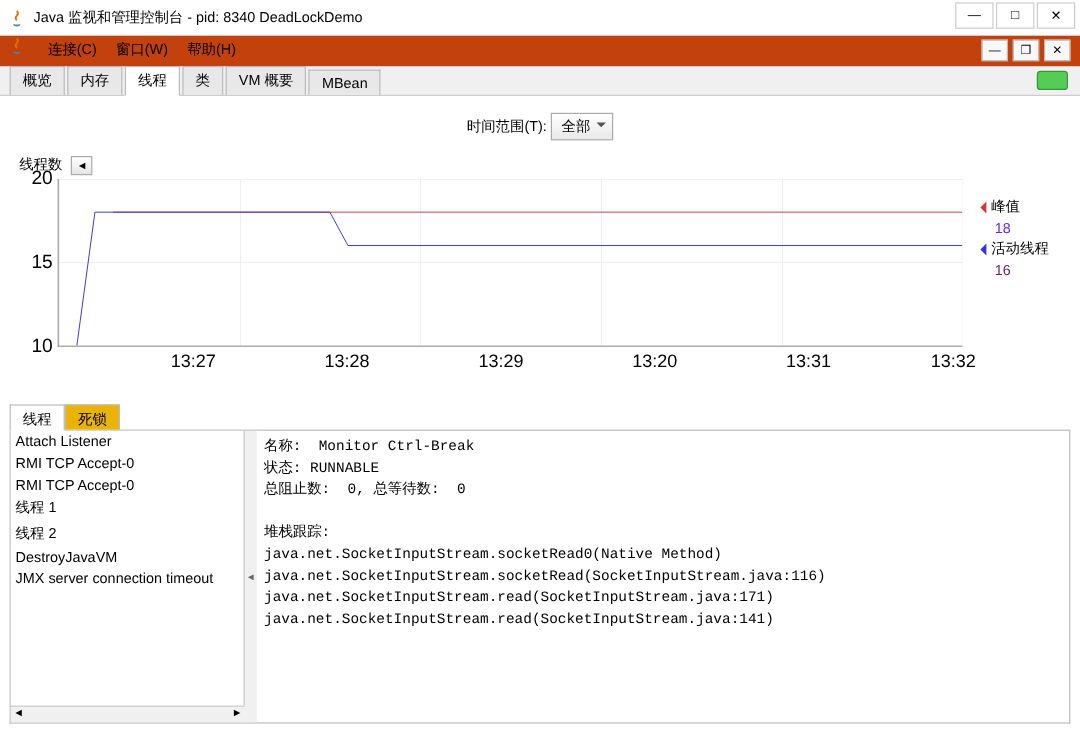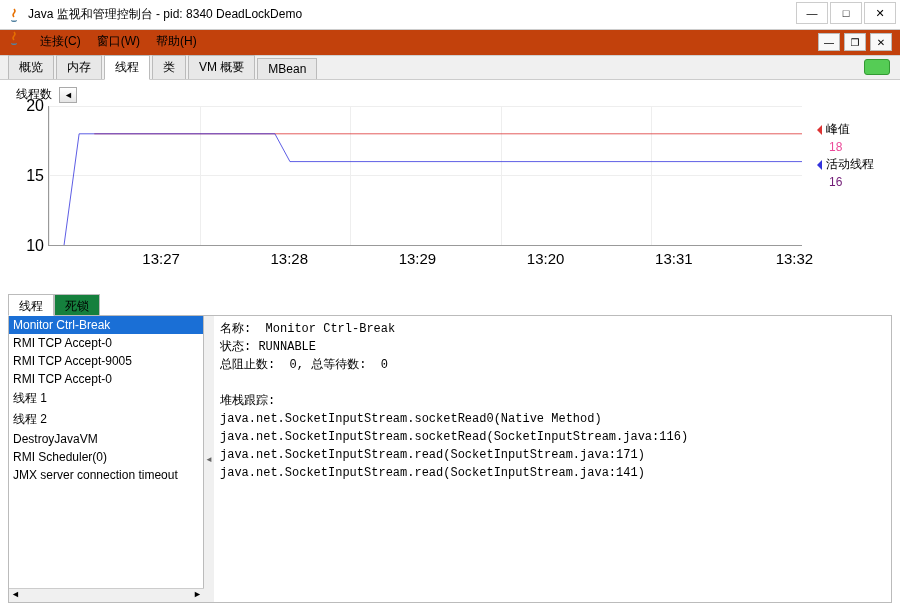"时间范围(T): 全部" div.time-range { html: none -> <div> <span>时间范围(T):</span> <span>全部</span> </div> }
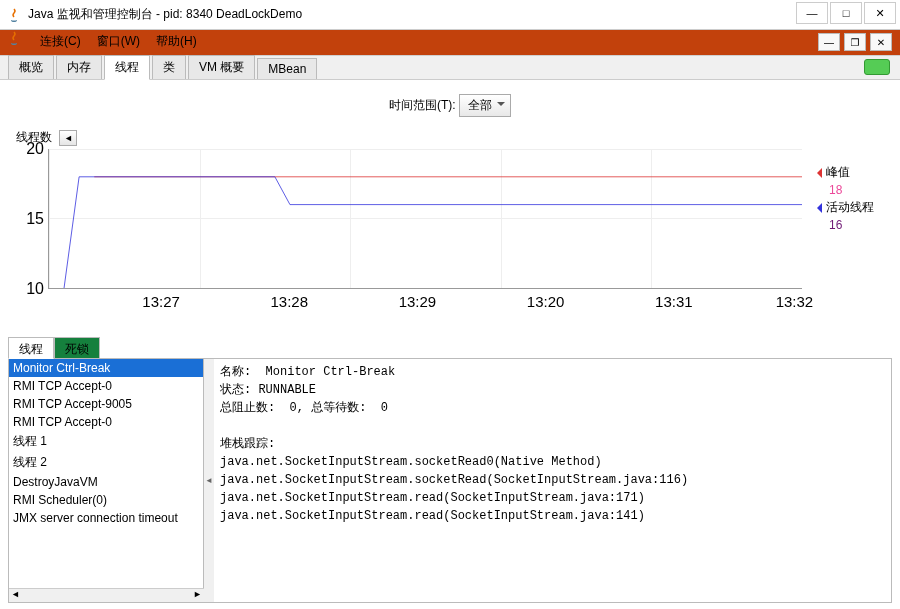"18" .legend-val.red { color: #ec4899 -> #6d28d9 }
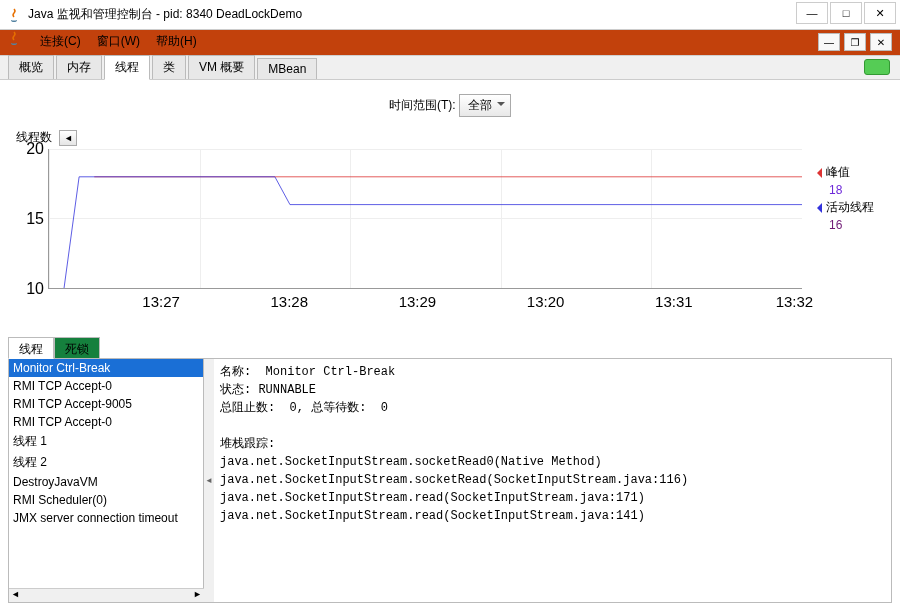"死锁" .sub-tab { background: #15803d -> #eab308 }
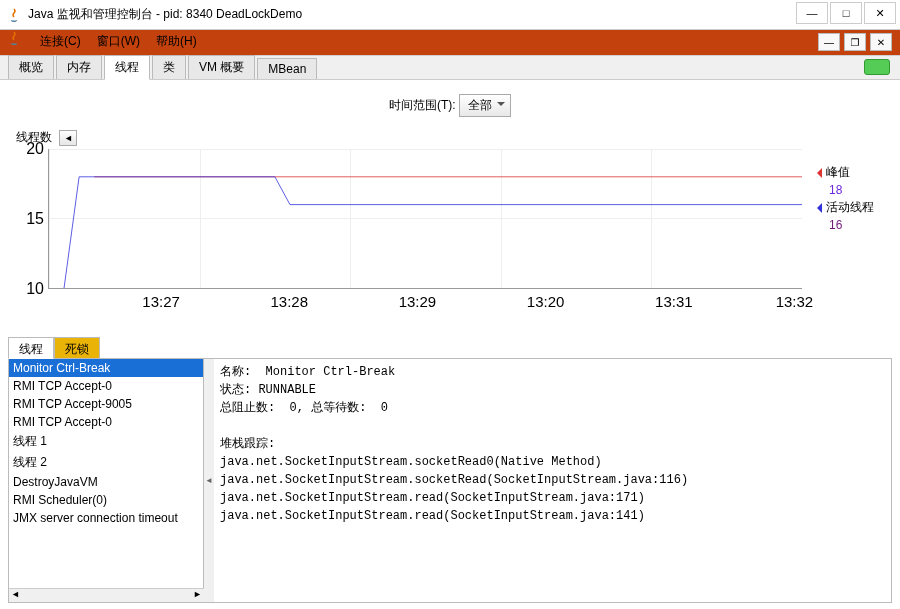"Attach Listener" div.thread-item { html: none -> <div>Attach Listener</div> }
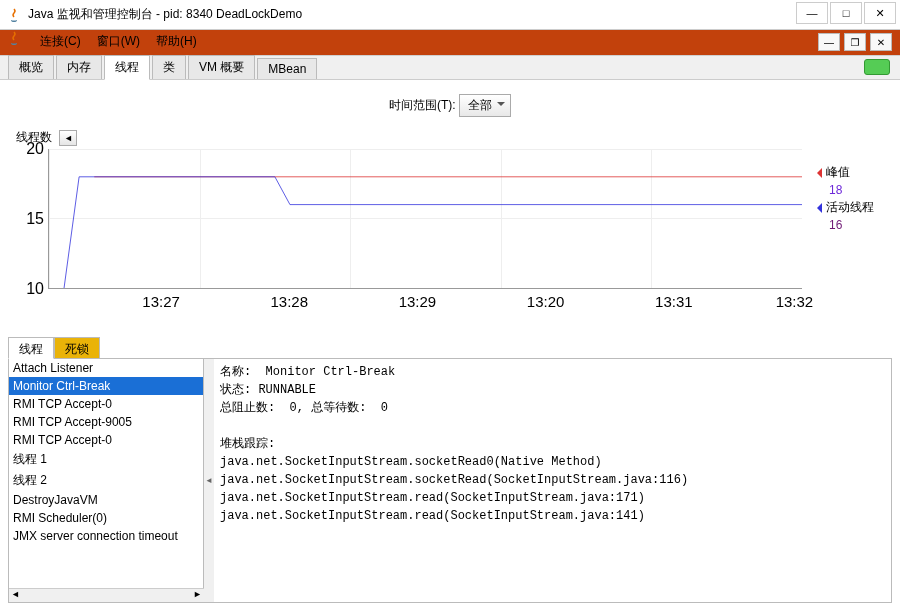"Monitor Ctrl-Break" div.thread-item { html: <div>Monitor Ctrl-Break</div> -> none }
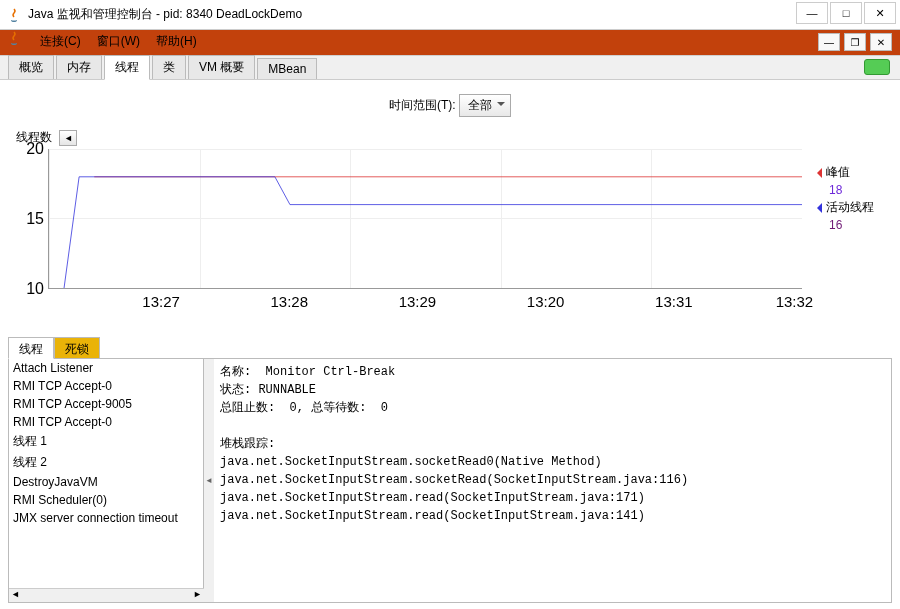"RMI TCP Accept-9005" div.thread-item { html: <div>RMI TCP Accept-9005</div> -> none }
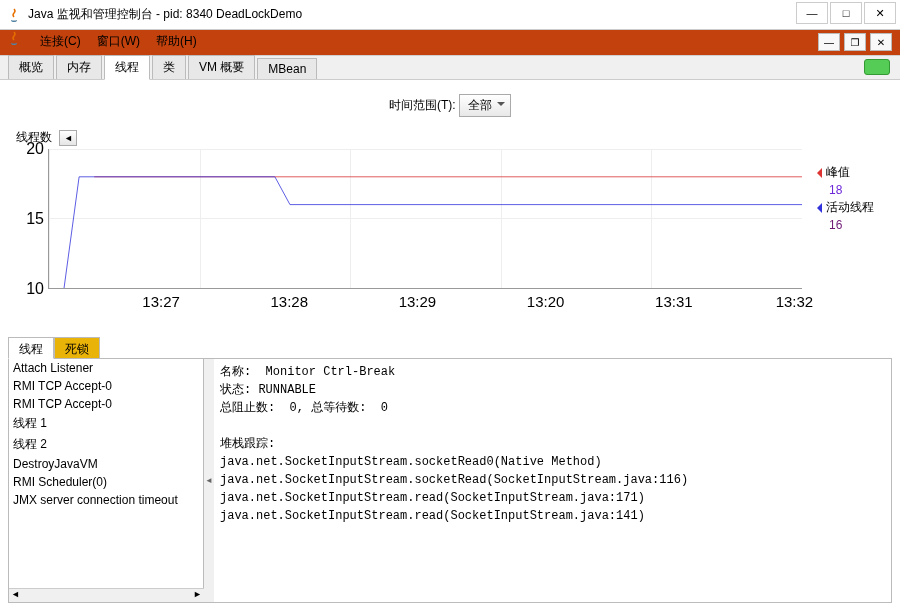"RMI Scheduler(0)" div.thread-item { html: <div>RMI Scheduler(0)</div> -> none }
